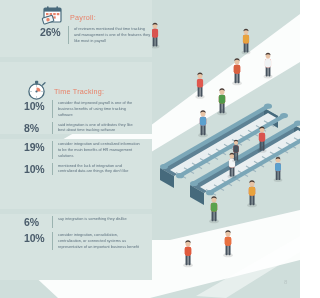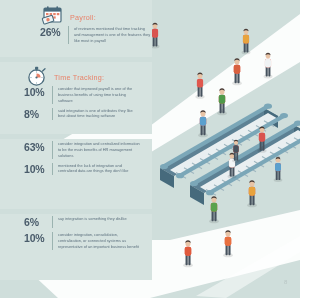"Time Tracking:" #sec-time { top: 60px -> 74px }
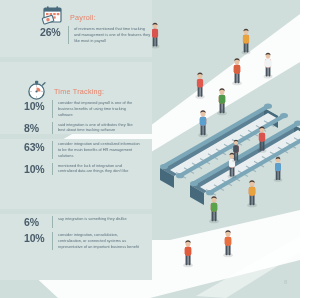"63%" span.stat-num { text: 63% -> 19% }
